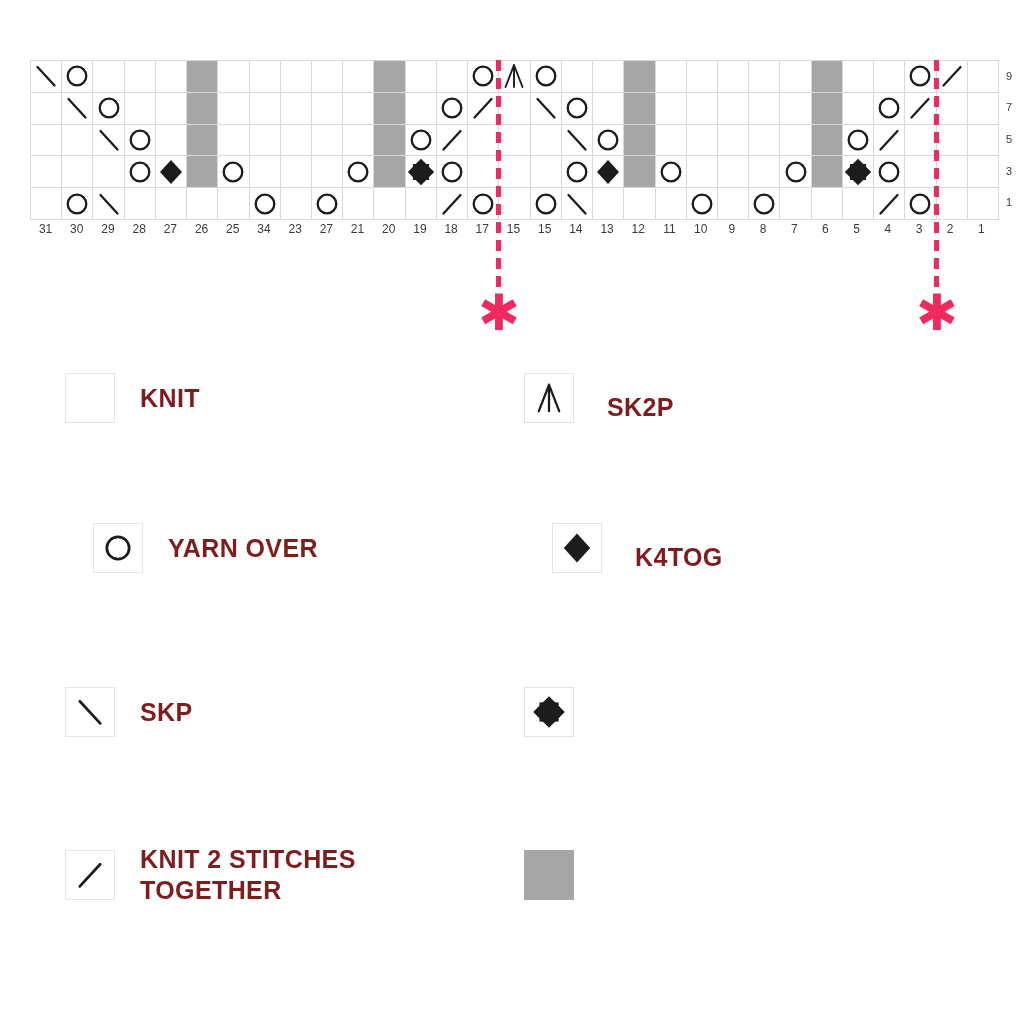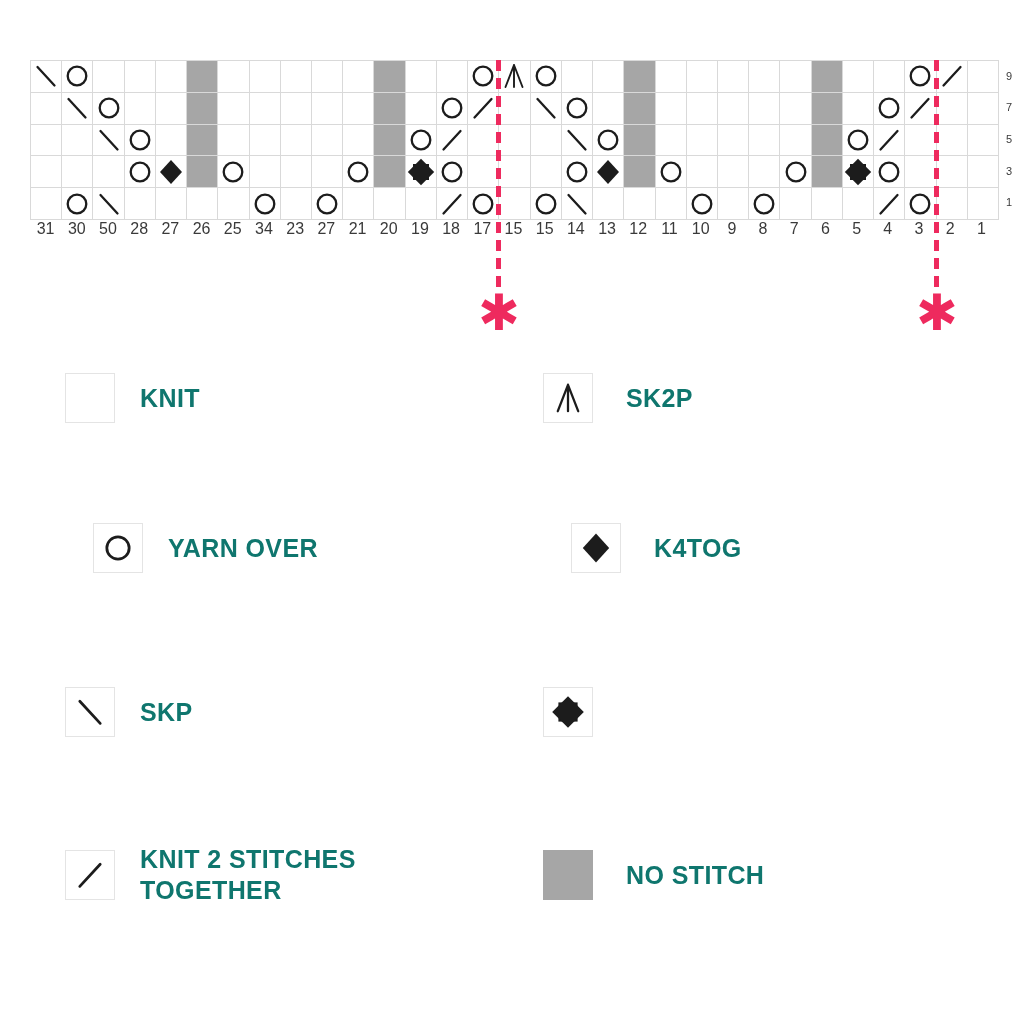"31" .col-labels span { font-size: 16px -> 12px }
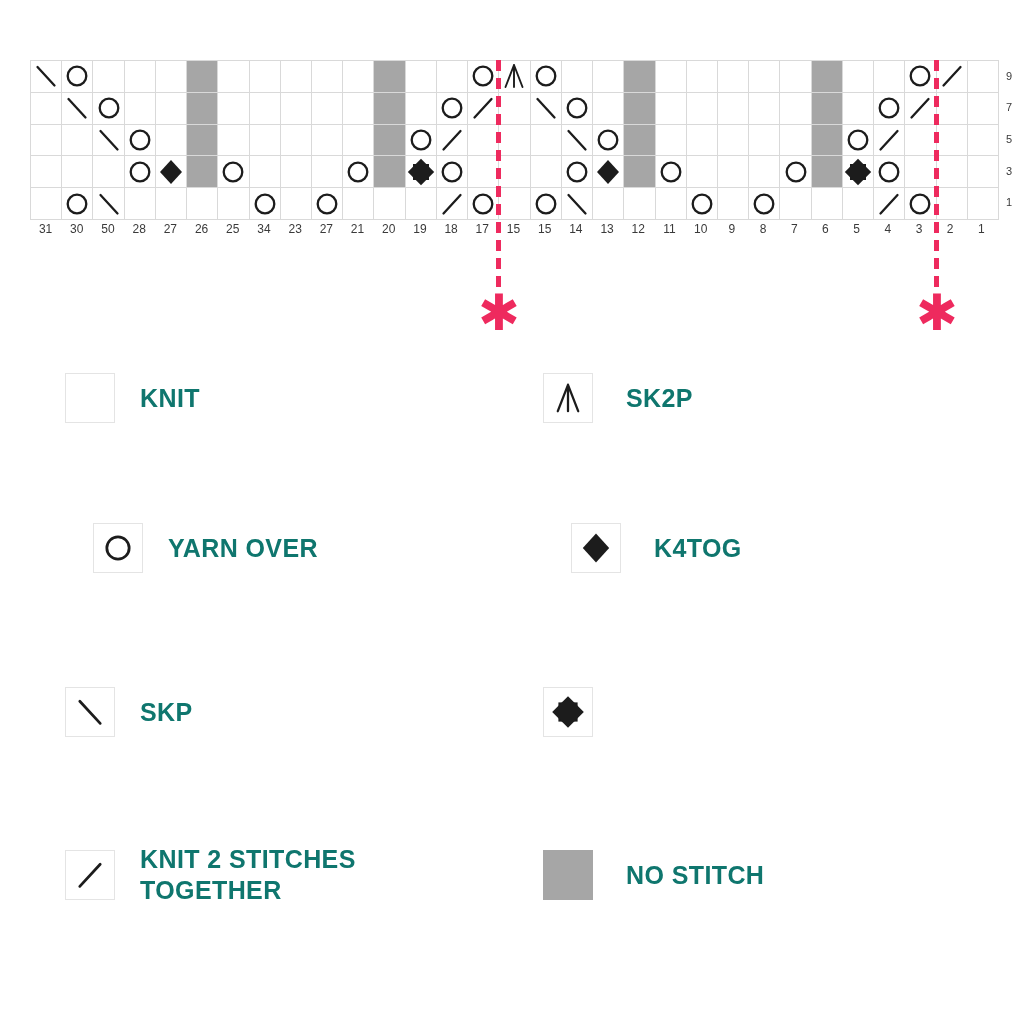"50" span { text: 50 -> 29 }
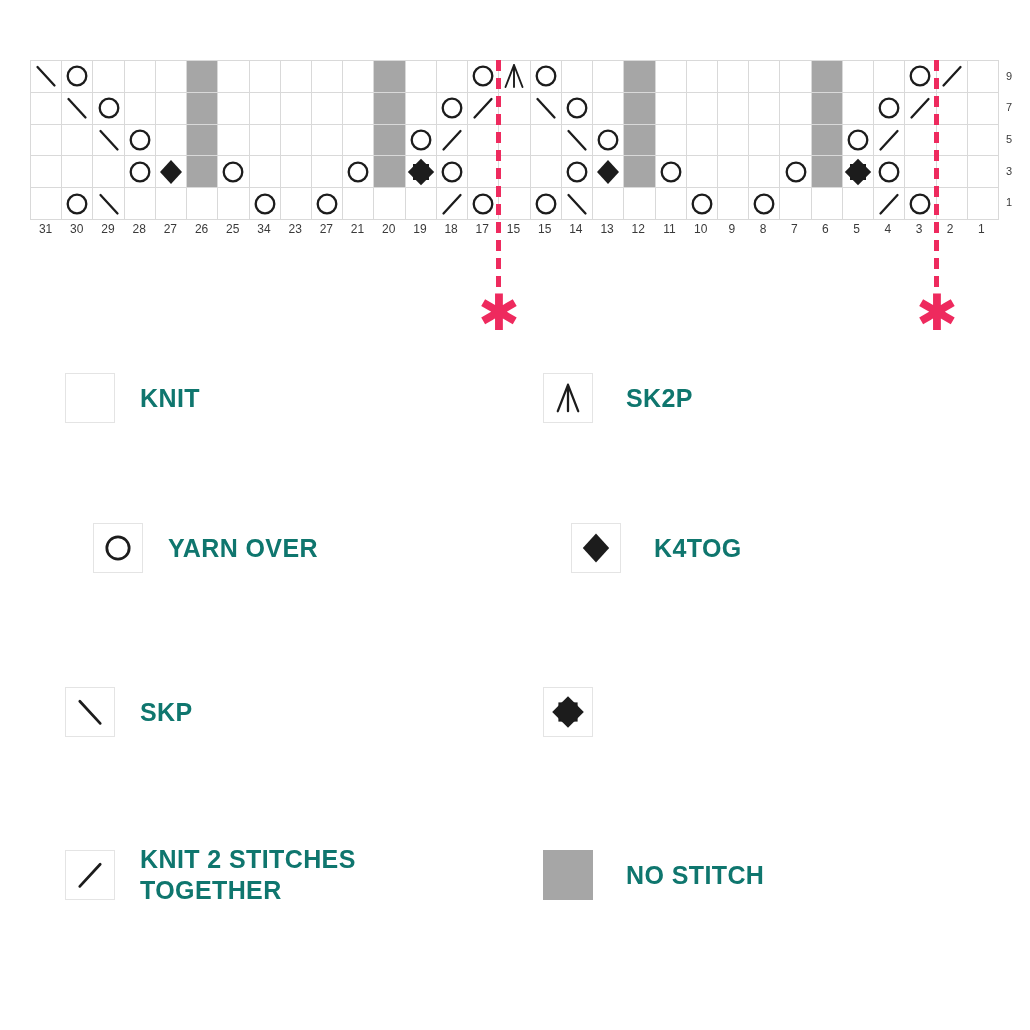"KNIT" .legend-label { color: #0f766e -> #7f1d1d }
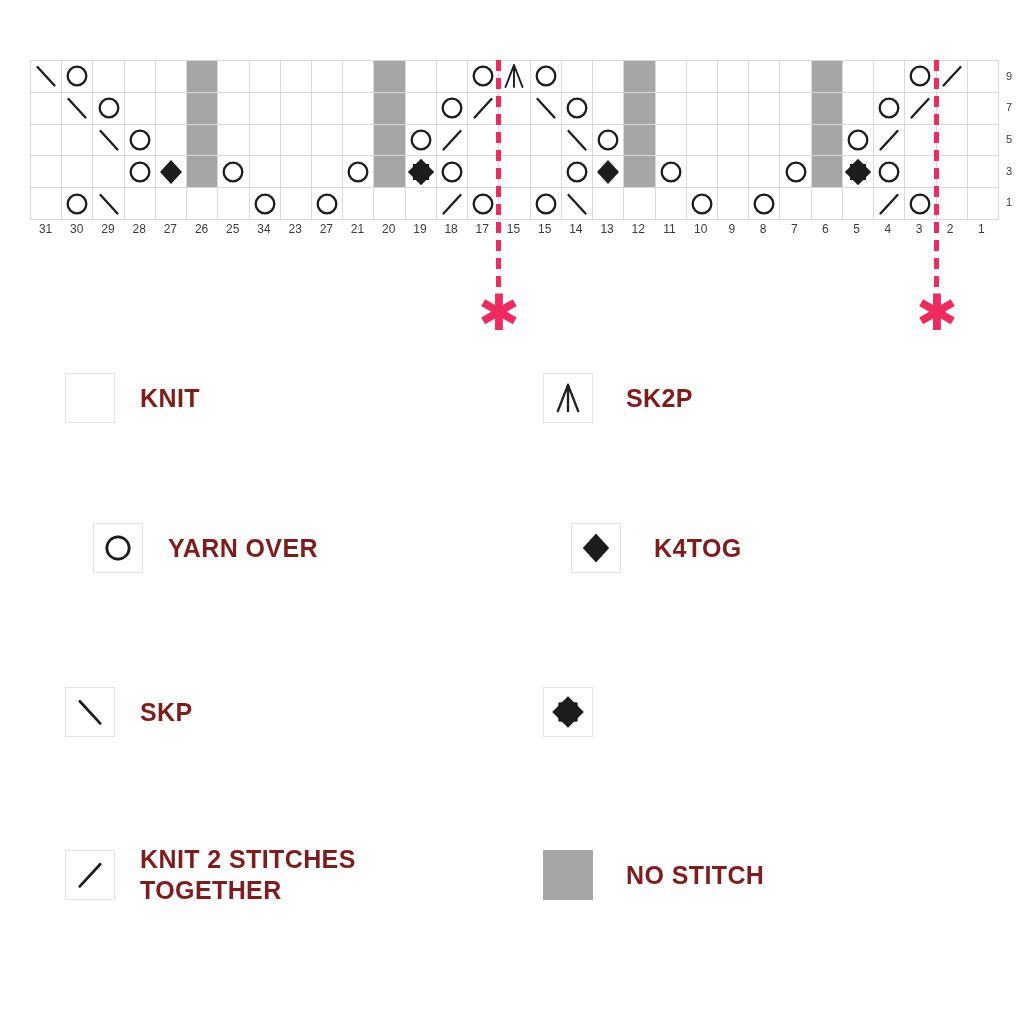"SK2P" .legend-item.colR { align-items: none -> flex-end; left: 543px -> 524px }
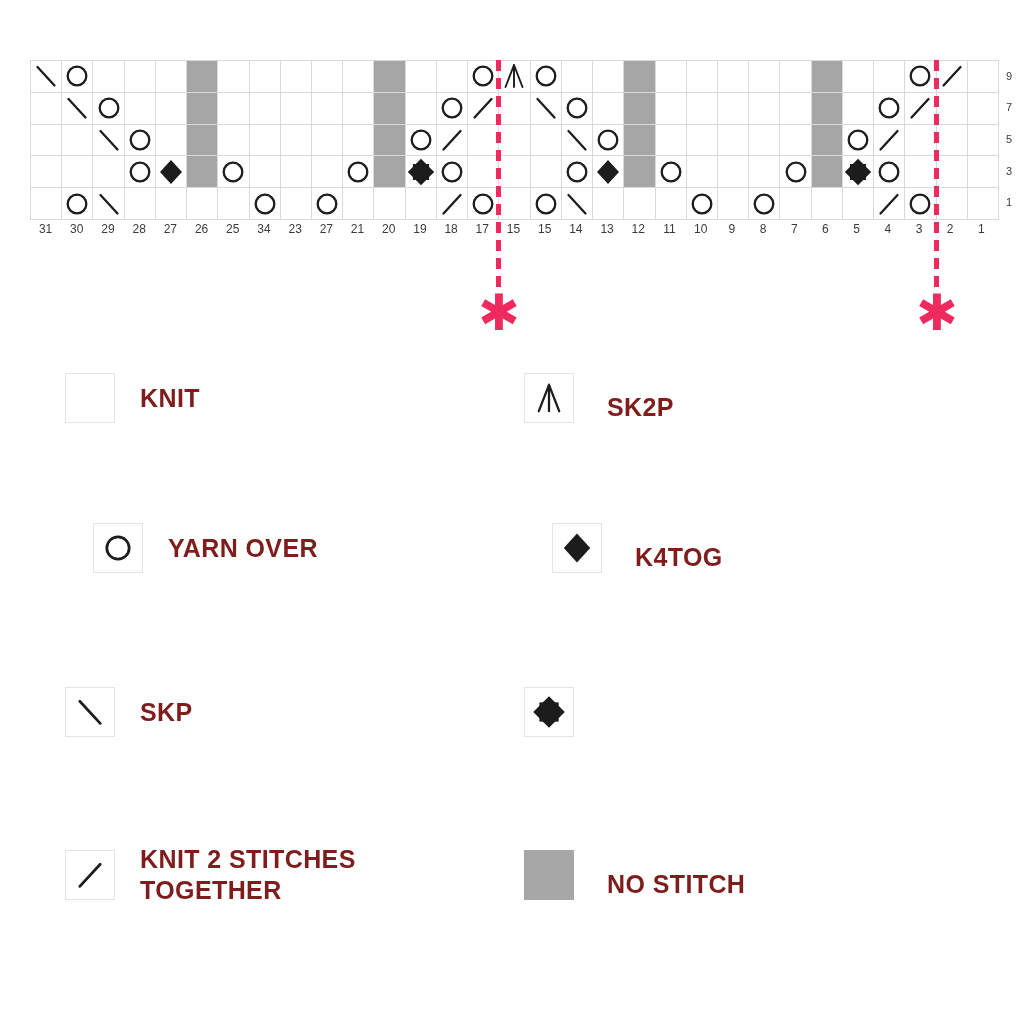"NO STITCH" span.legend-label { html: <span>NO STITCH</span> -> none }
